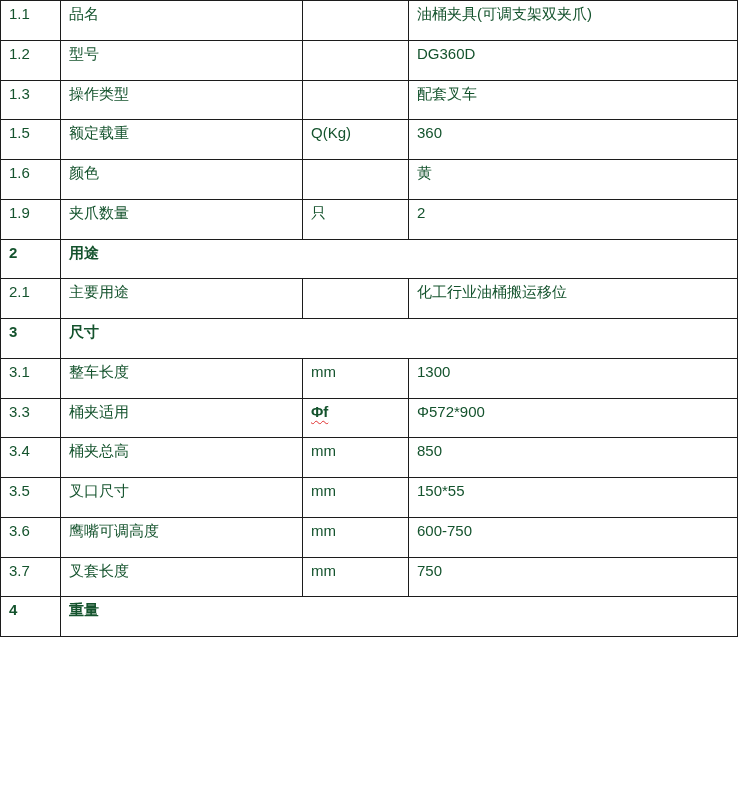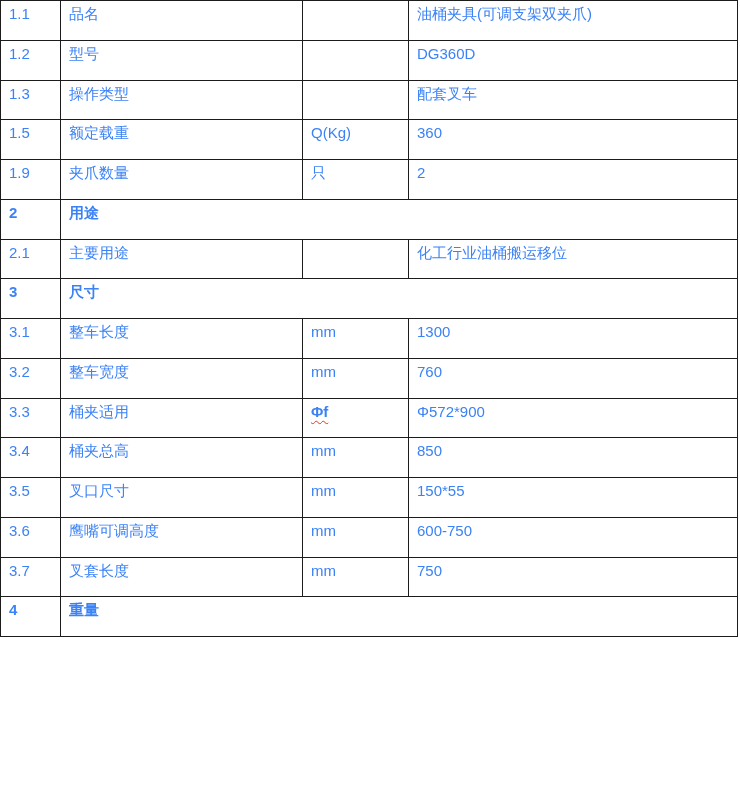"1.1" .page { color: #3b82f6 -> #14532d }
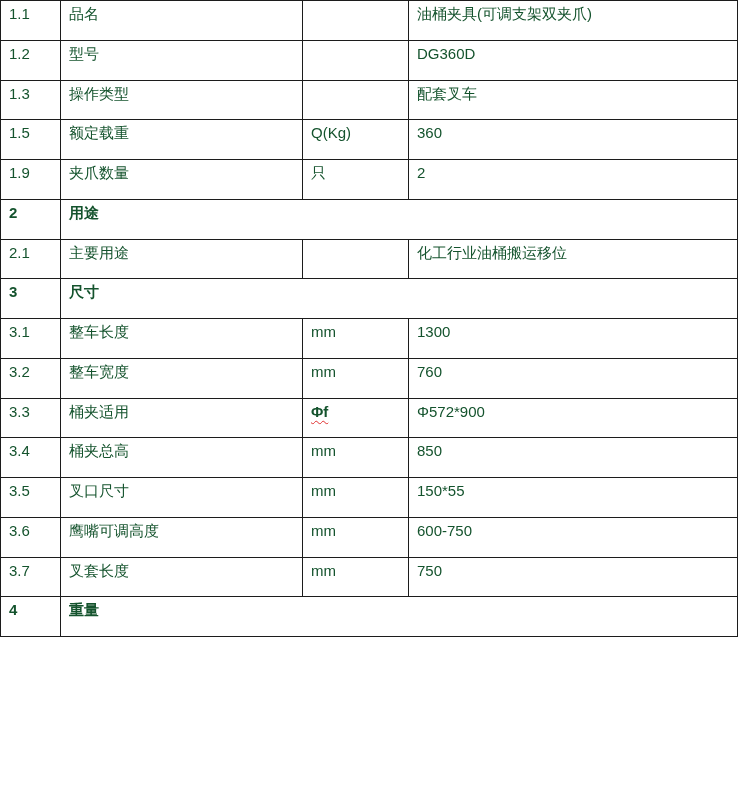"1.6" tr { html: none -> <tr> <td>1.6</td> <td>颜色</td> <td></td> <td>黄</td> </tr> }
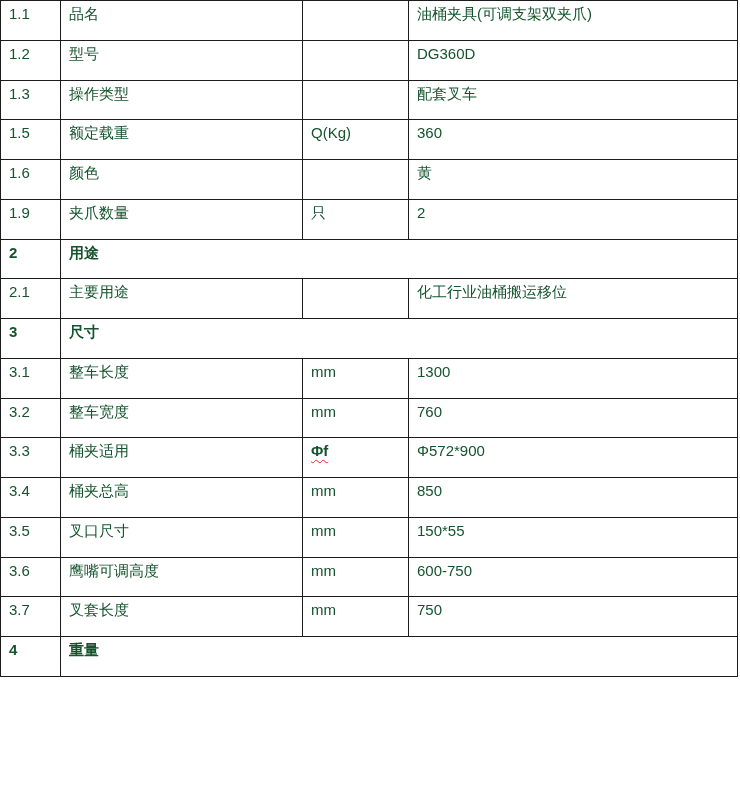"3.2" tr { html: <tr> <td>3.2</td> <td>整车宽度</td> <td>mm</td> <td>760</td> </tr> -> none }
